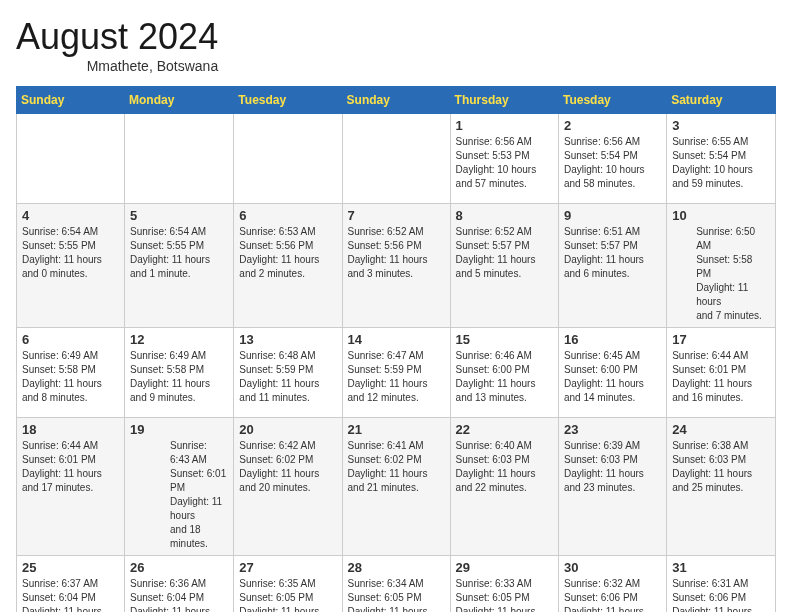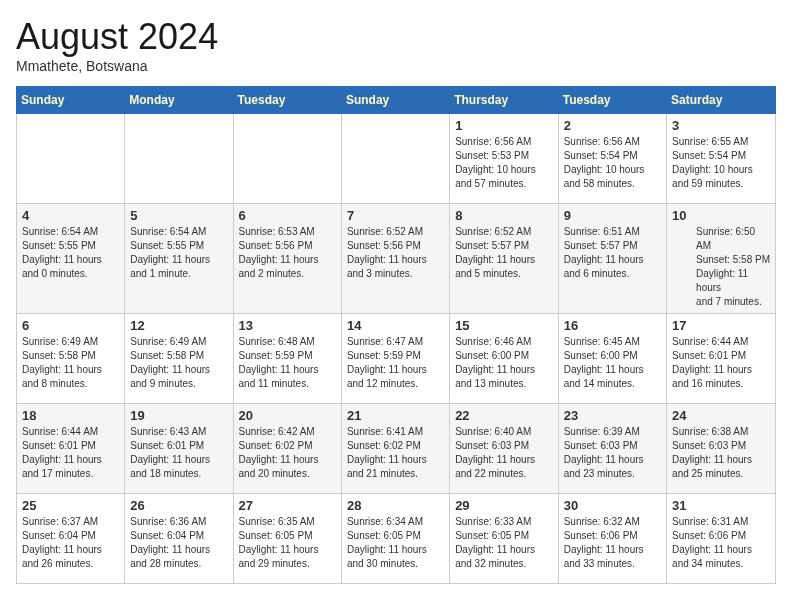"August 2024" .title-block { text-align: left -> right }
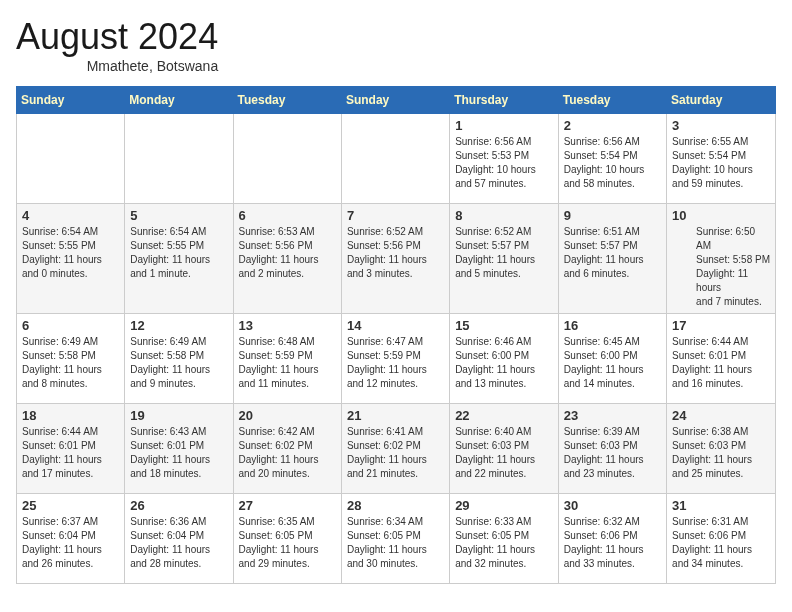"Sunday" .calendar-table th { color: #fef9c3 -> #fde047 }
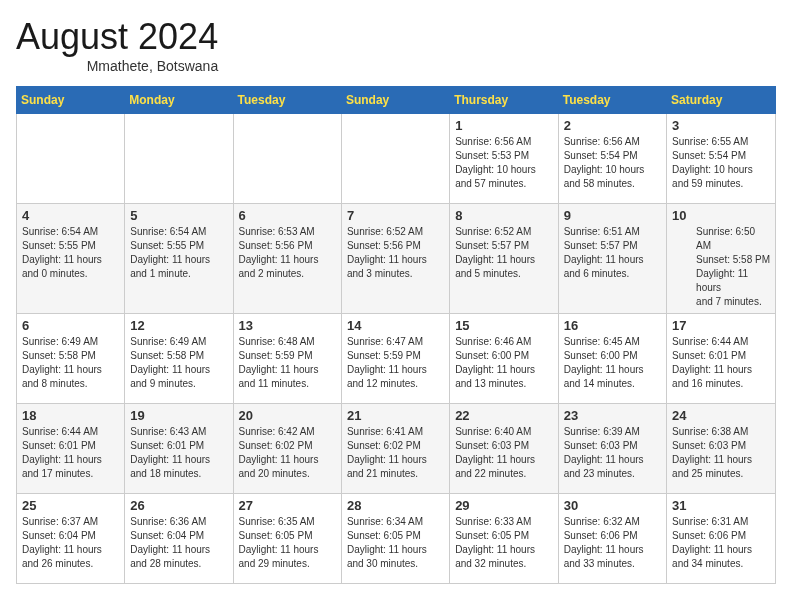"Sunrise: 6:43 AM" div.day-info { margin-left: none -> 40px }
